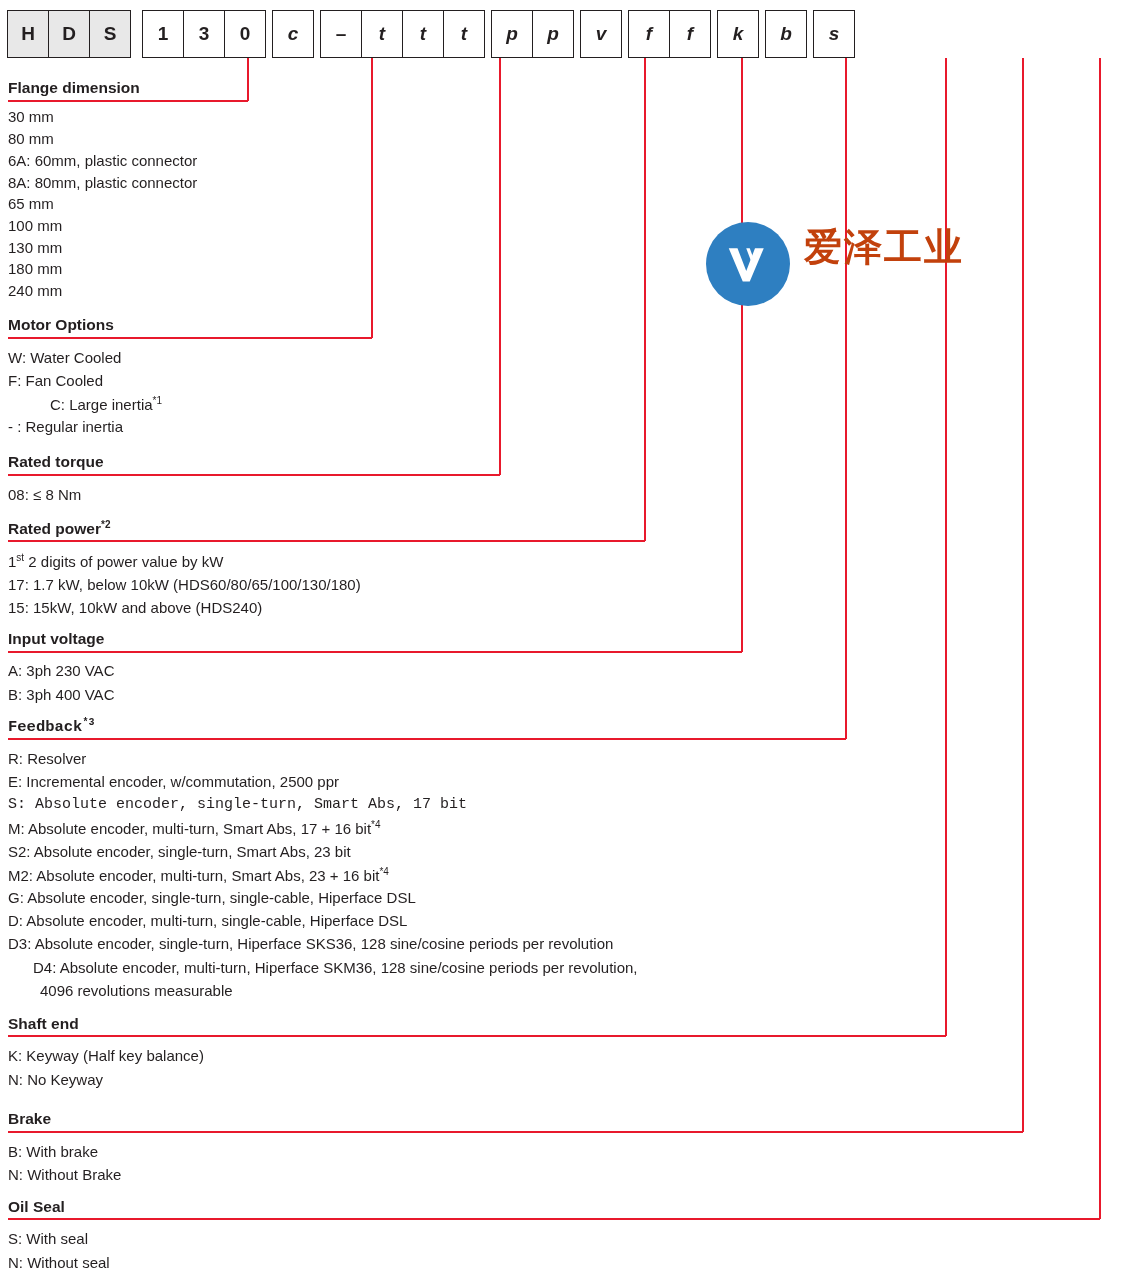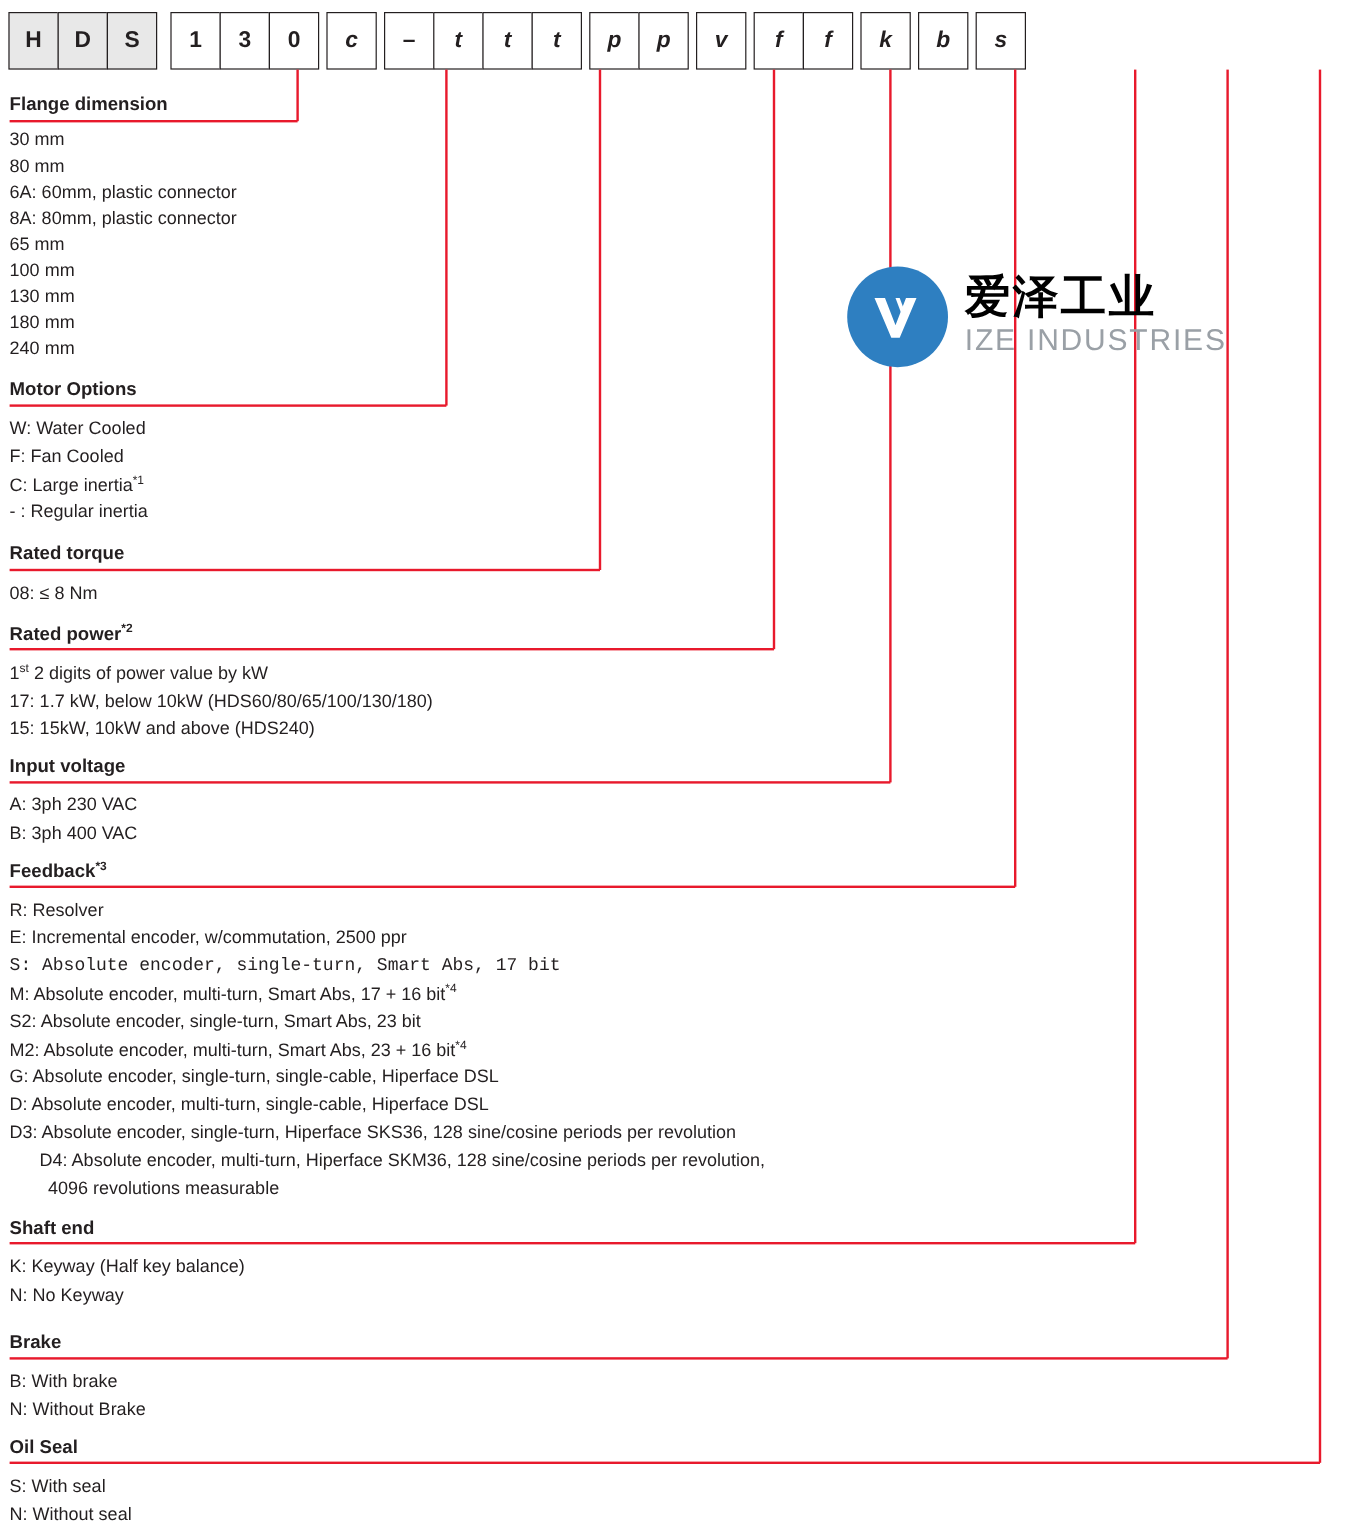"爱泽工业" #wm .cn { color: #000000 -> #c2410c }
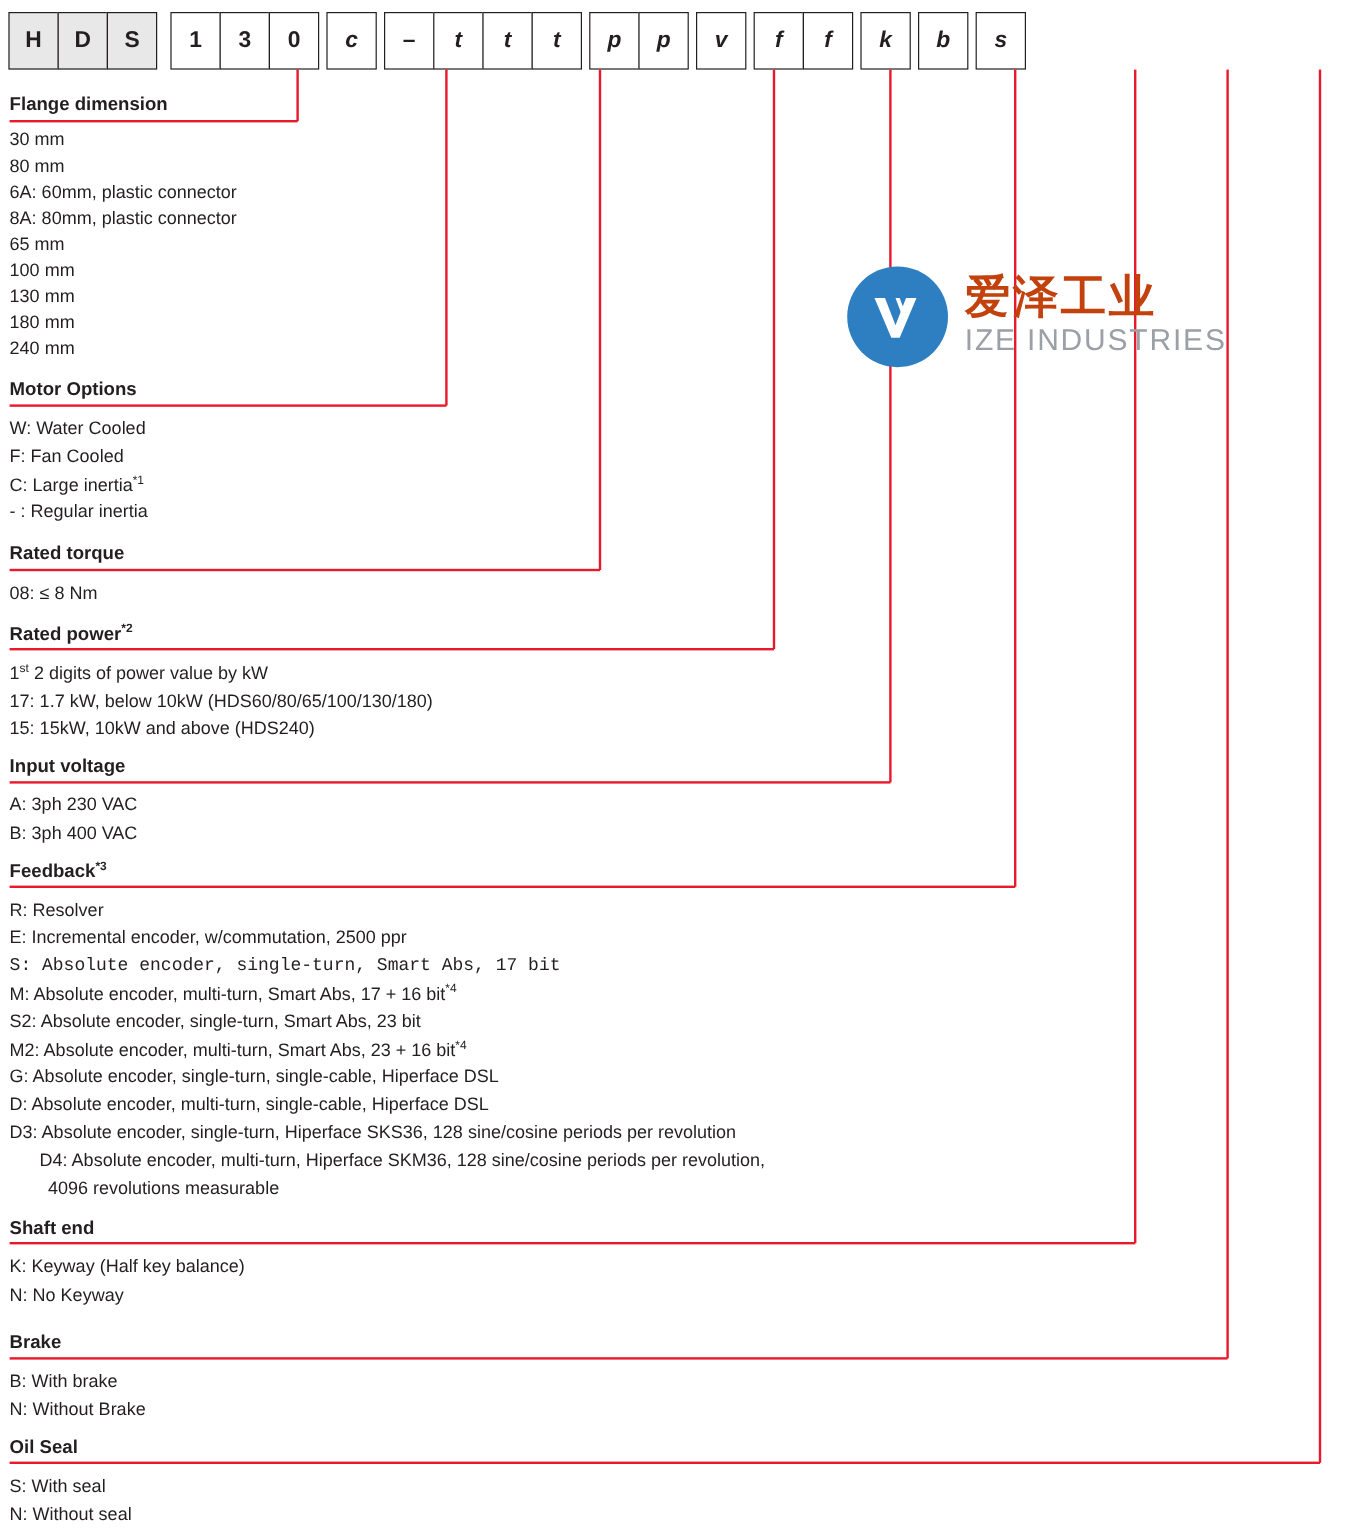"IZE INDUSTRIES" div.en { html: <div>IZE INDUSTRIES</div> -> none }
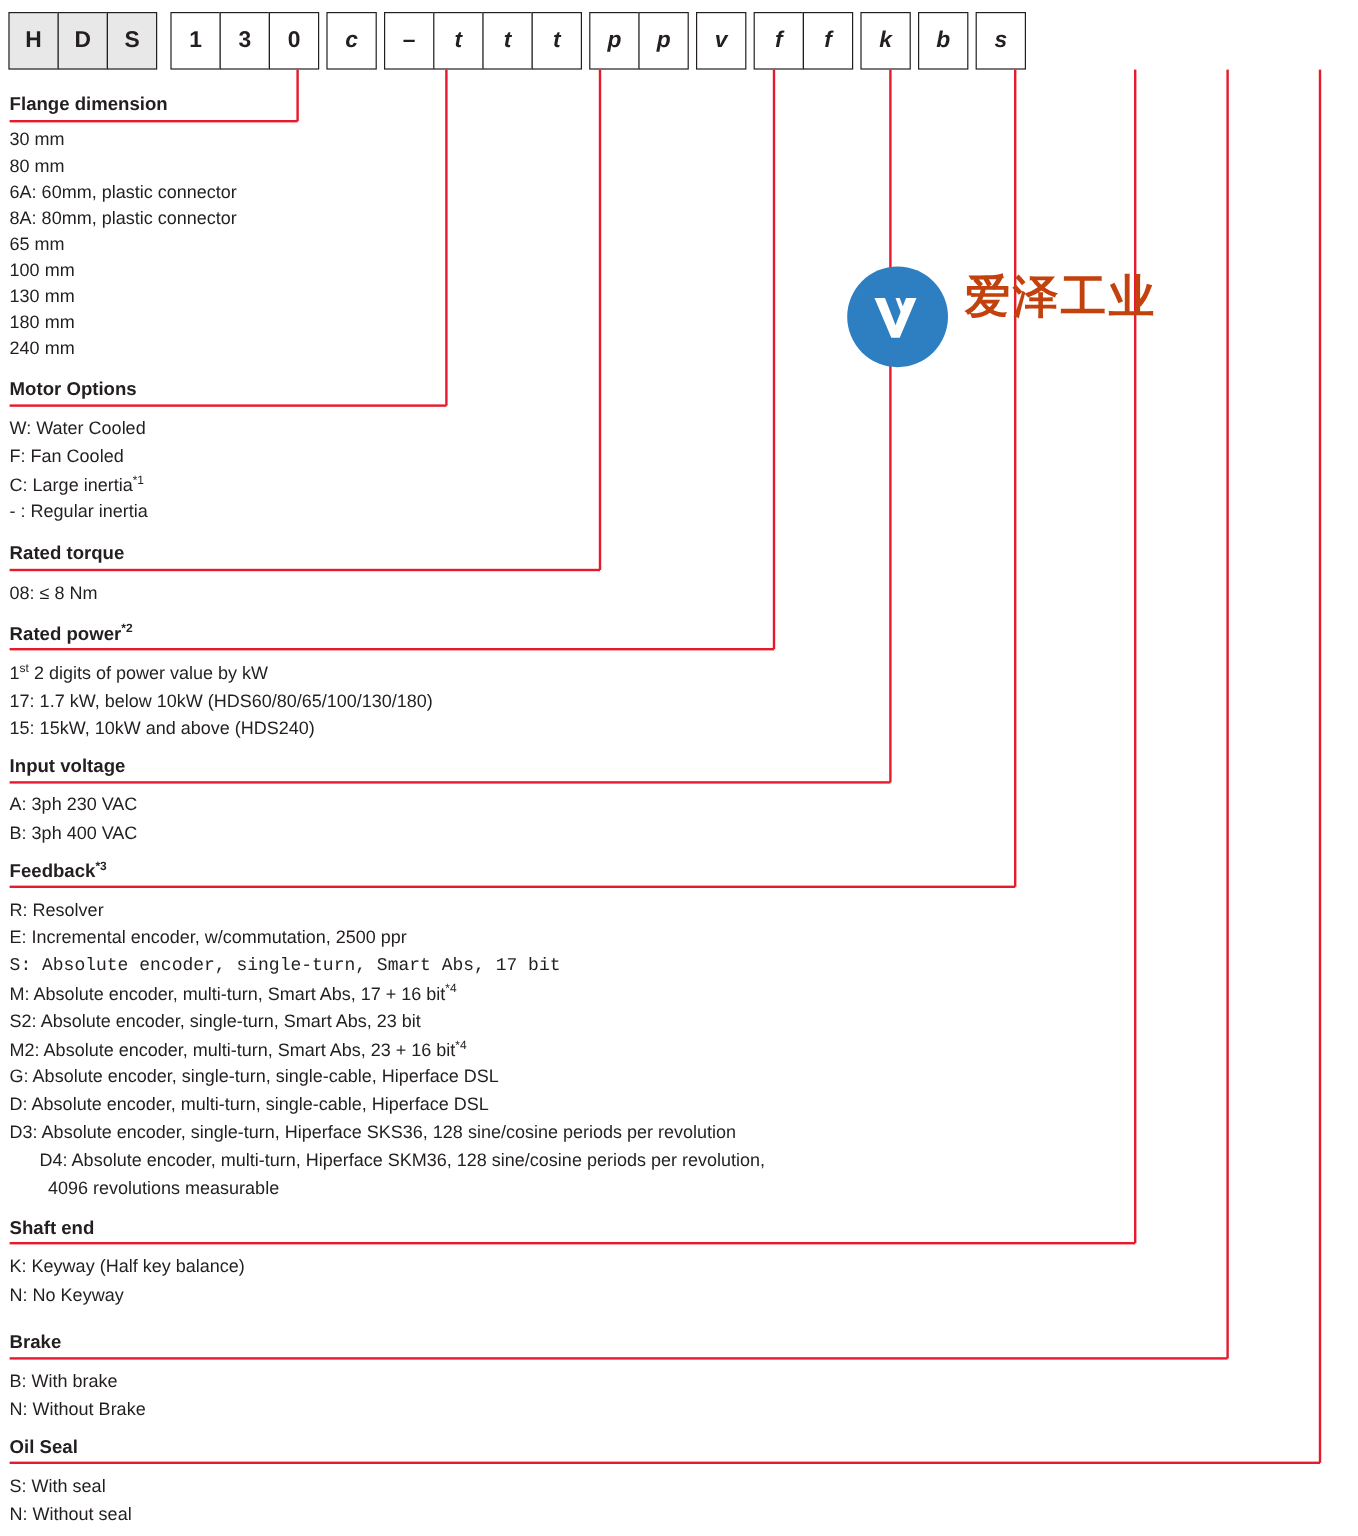"C: Large inertia*1" div.line { margin-left: none -> 42px }
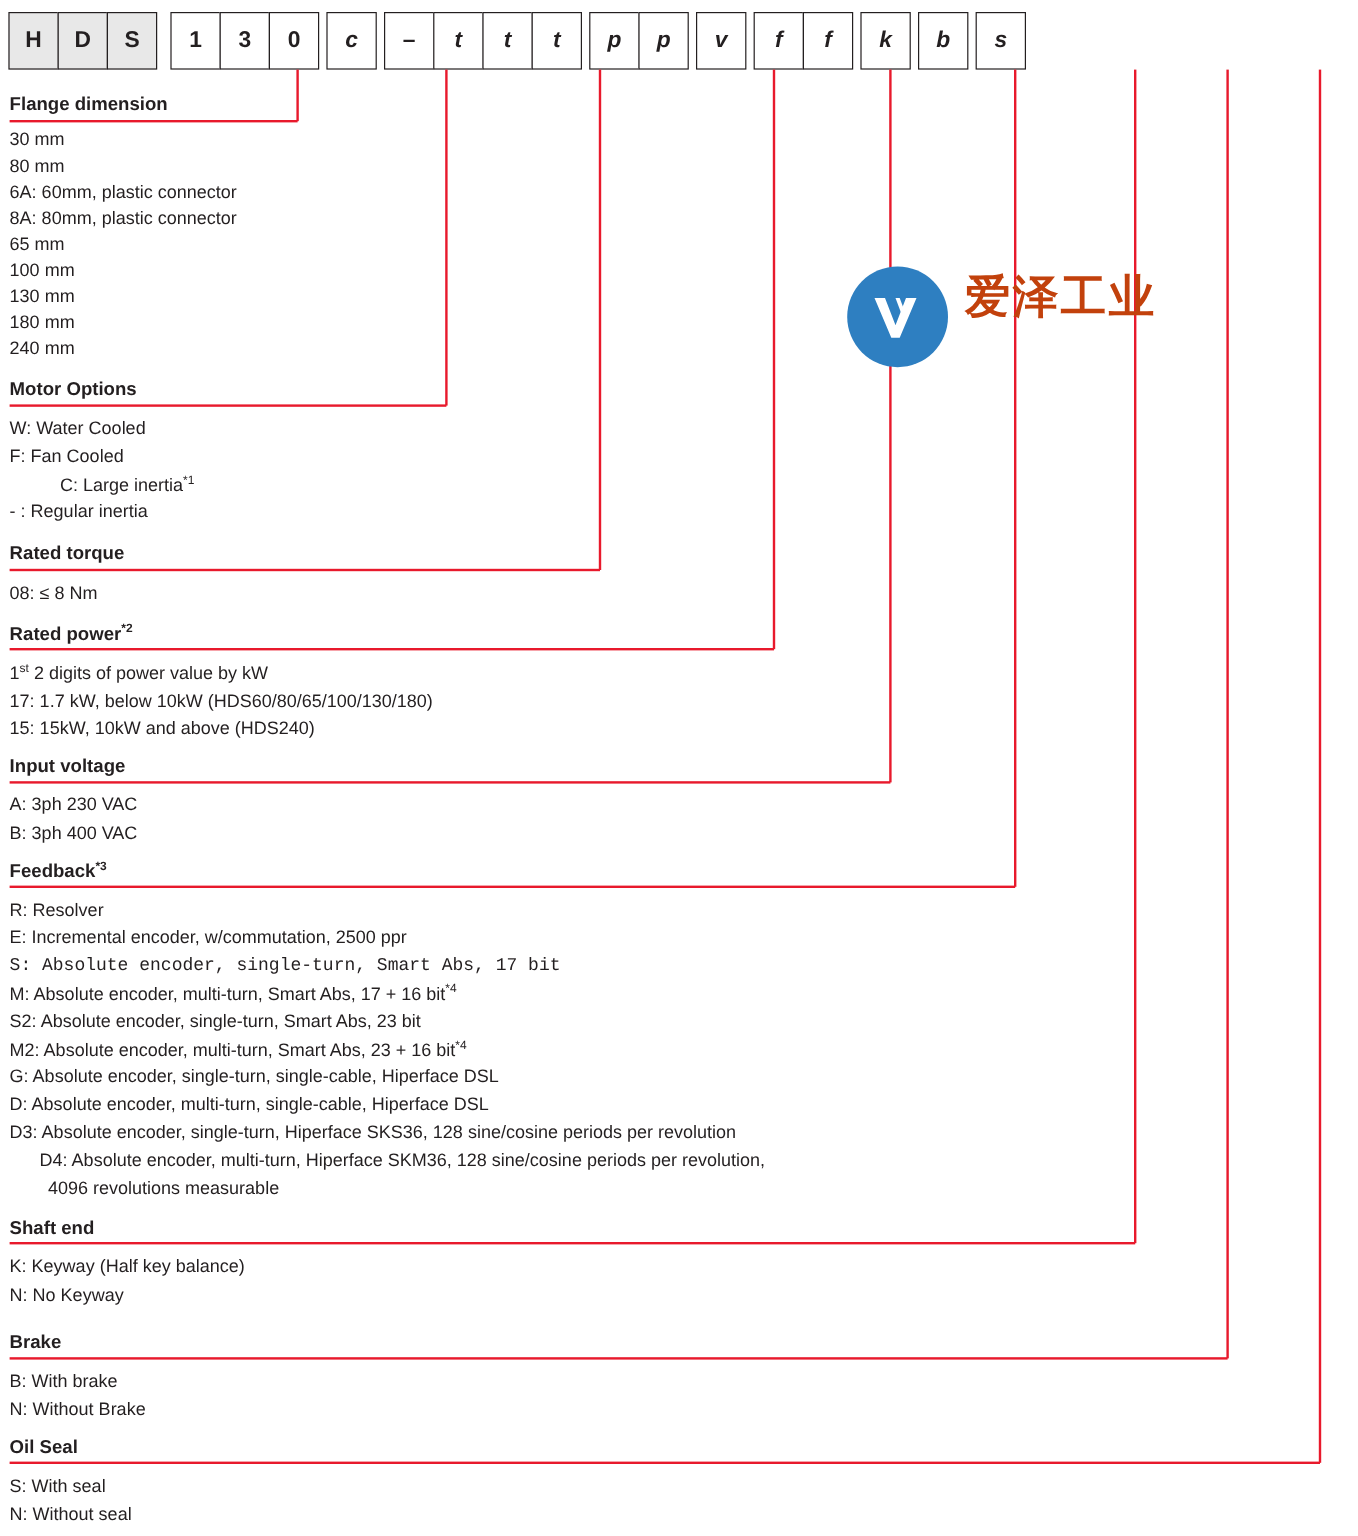"Feedback*3" div.sect { font-family: none -> Liberation Mono, monospace }
